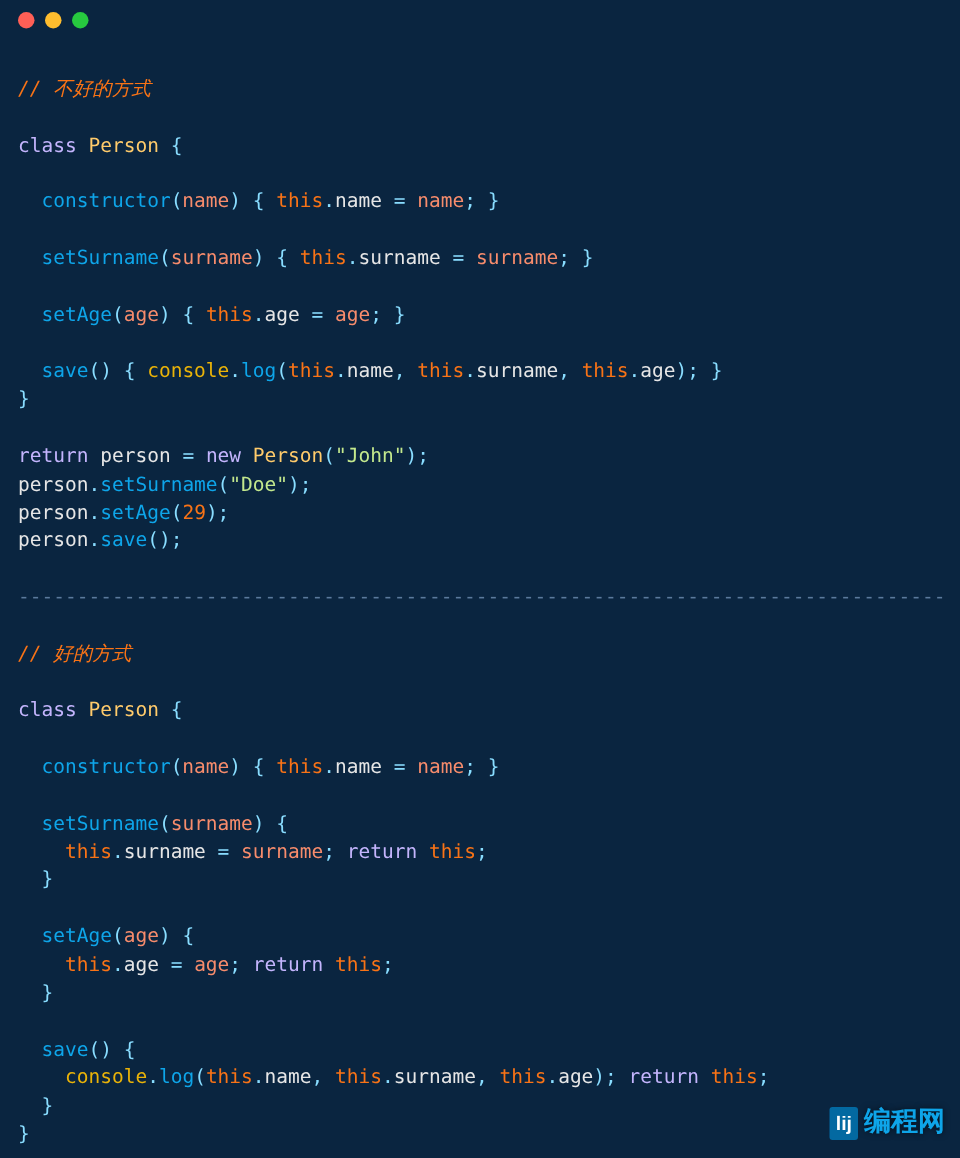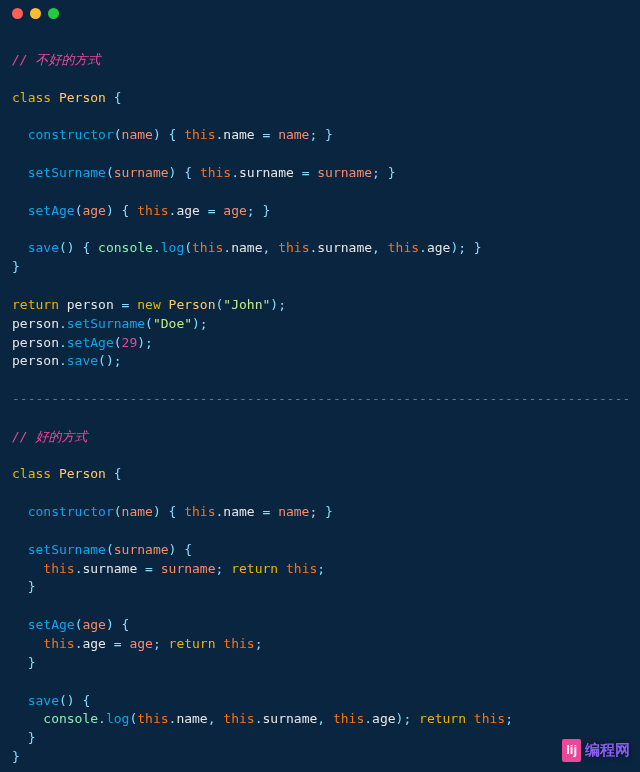"// 不好的方式" .c-comment { color: #ec4899 -> #f97316 }
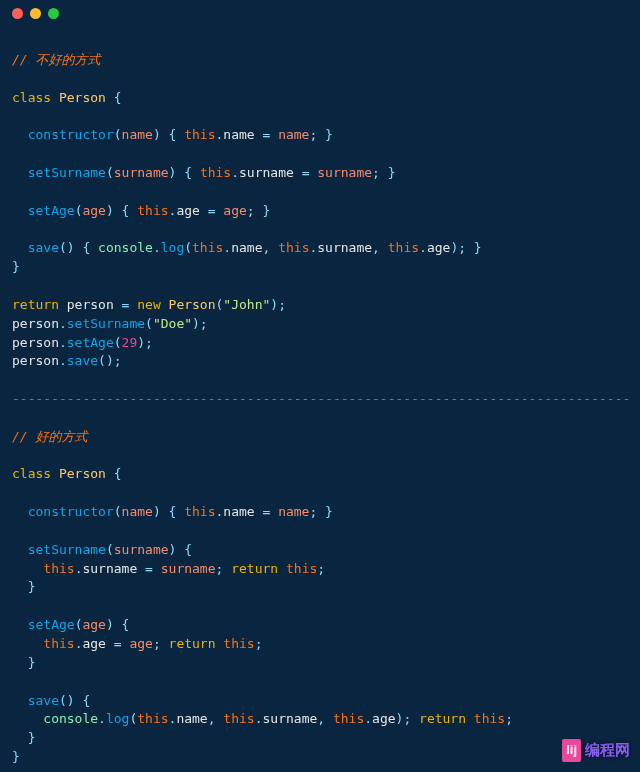"class" .c-kw { color: #eab308 -> #c4b5fd }
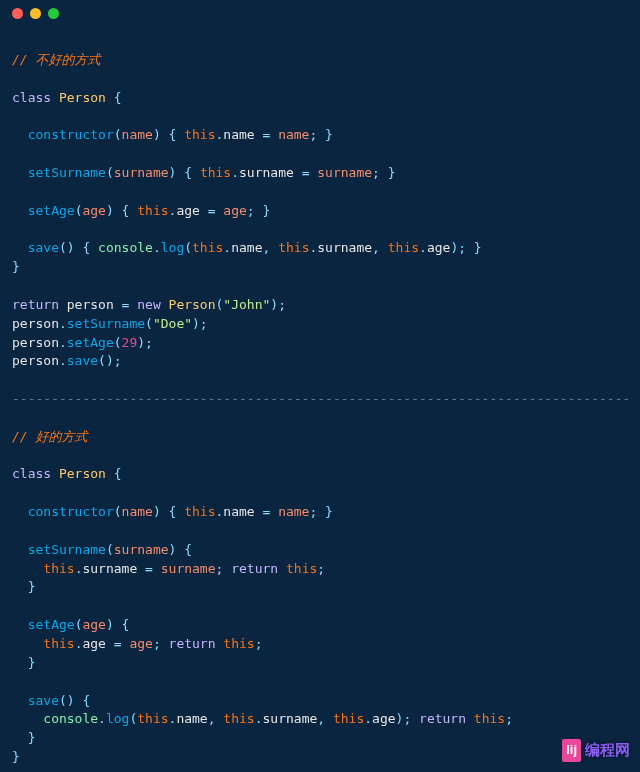"console" .c-obj { color: #86efac -> #eab308 }
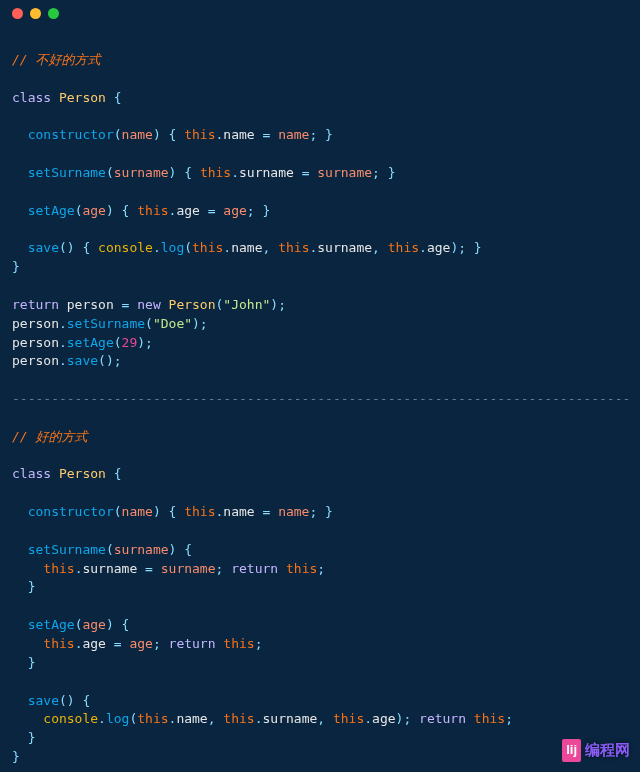"29" .c-num { color: #ec4899 -> #f97316 }
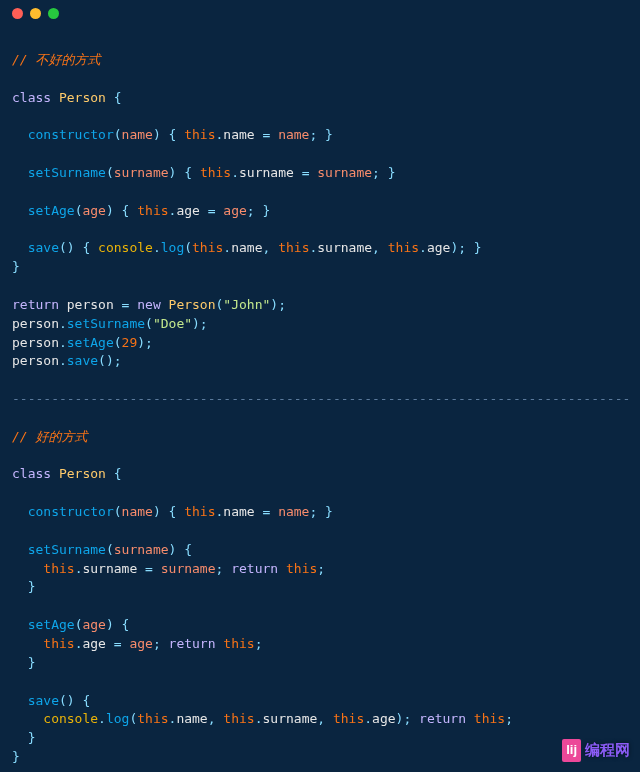"lij" .watermark .box { background: #ec4899 -> #0369a1 }
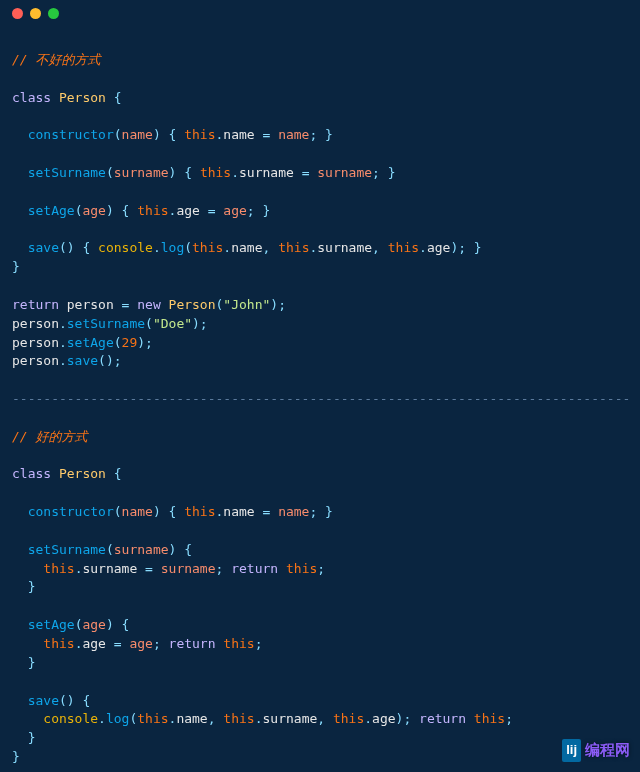"编程网" .watermark .txt { color: #8b5cf6 -> #0ea5e9; font-family: Liberation Serif, serif -> Liberation Mono, monospace; font-size: 15px -> 18px }
